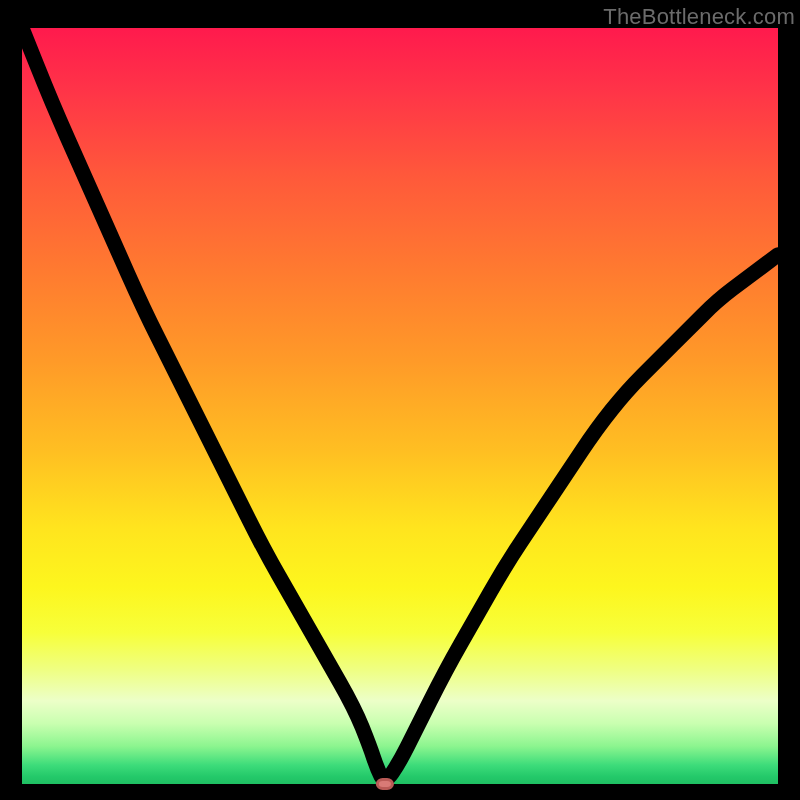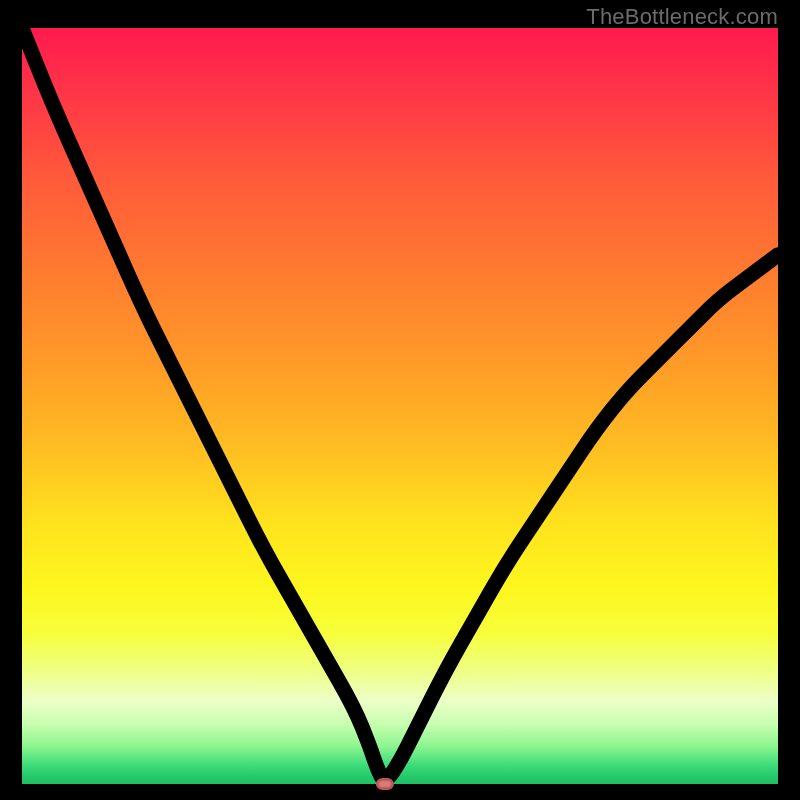"TheBottleneck.com" .watermark { right: 22px -> 5px }
